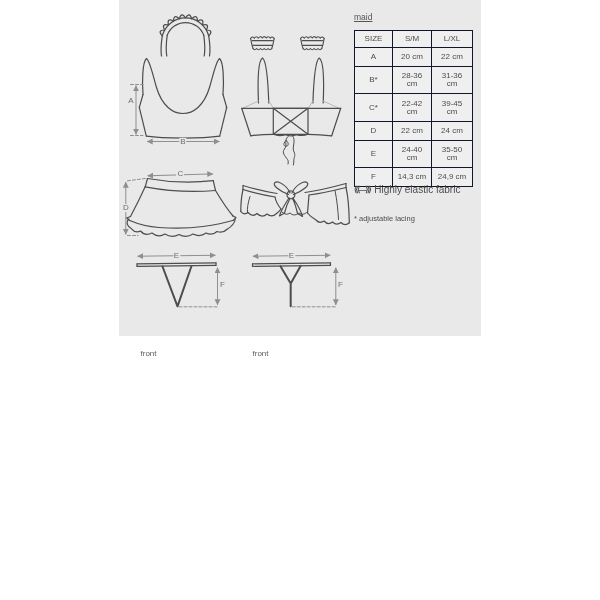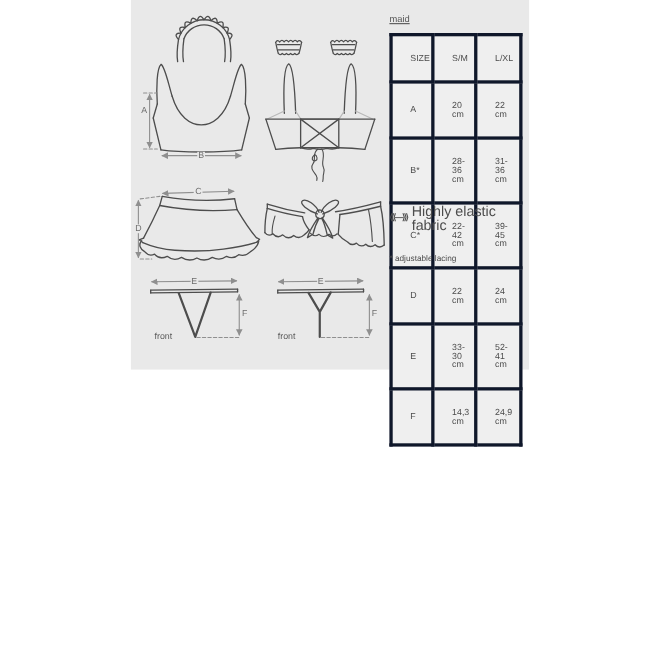"SIZE" table.size-table th, table.size-table td { border: 3px solid #0f172a -> 1px solid #0f172a; padding: 16px -> 4px }
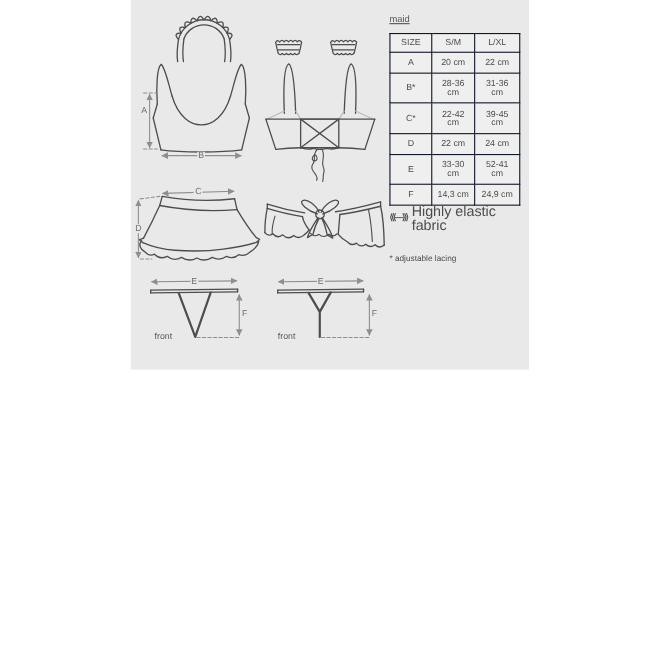"33-30 cm" td { text: 33-30 -> 24-40 }
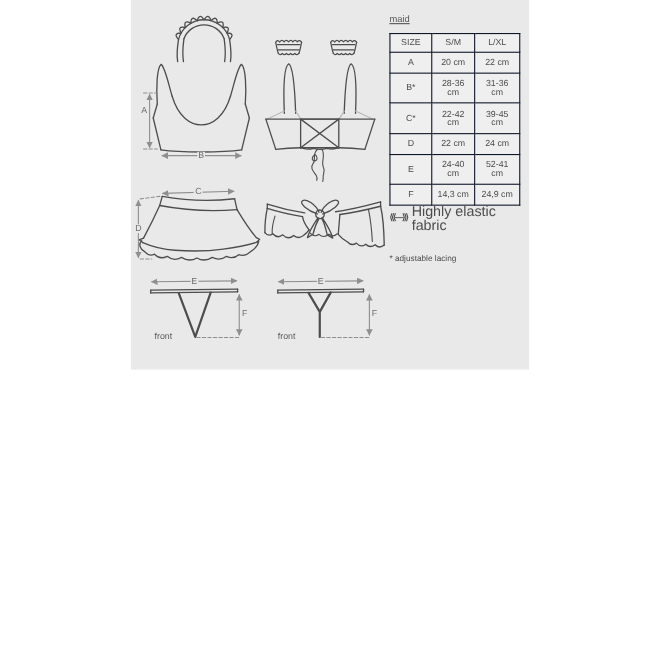"52-41 cm" td { text: 52-41 -> 35-50 }
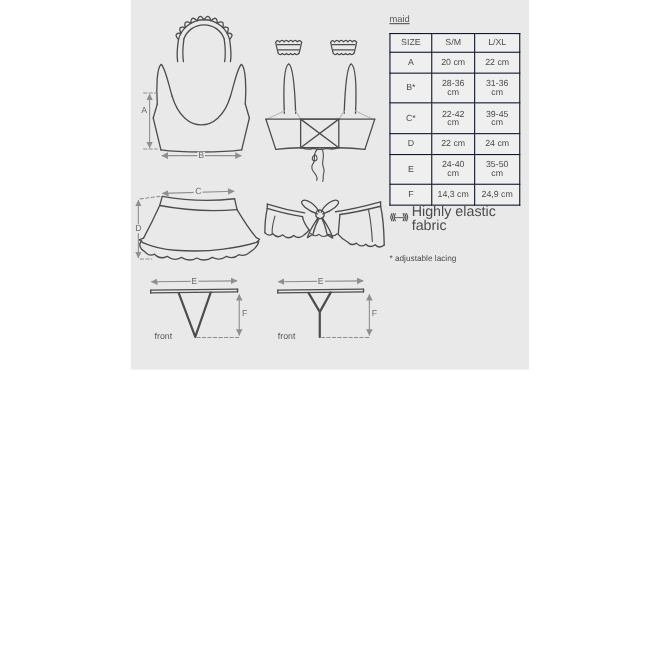"Highly elastic fabric" .legend-text { font-size: 13px -> 10px }
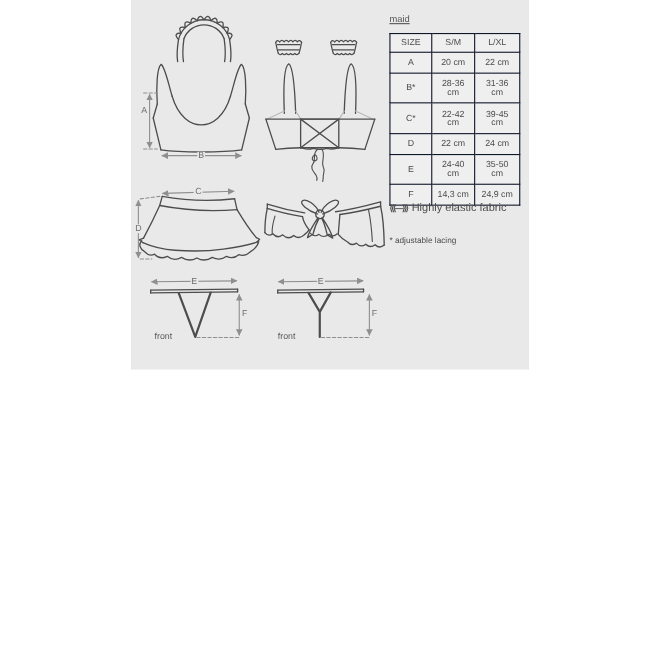"front" .view-label { margin-top: none -> 48px }
